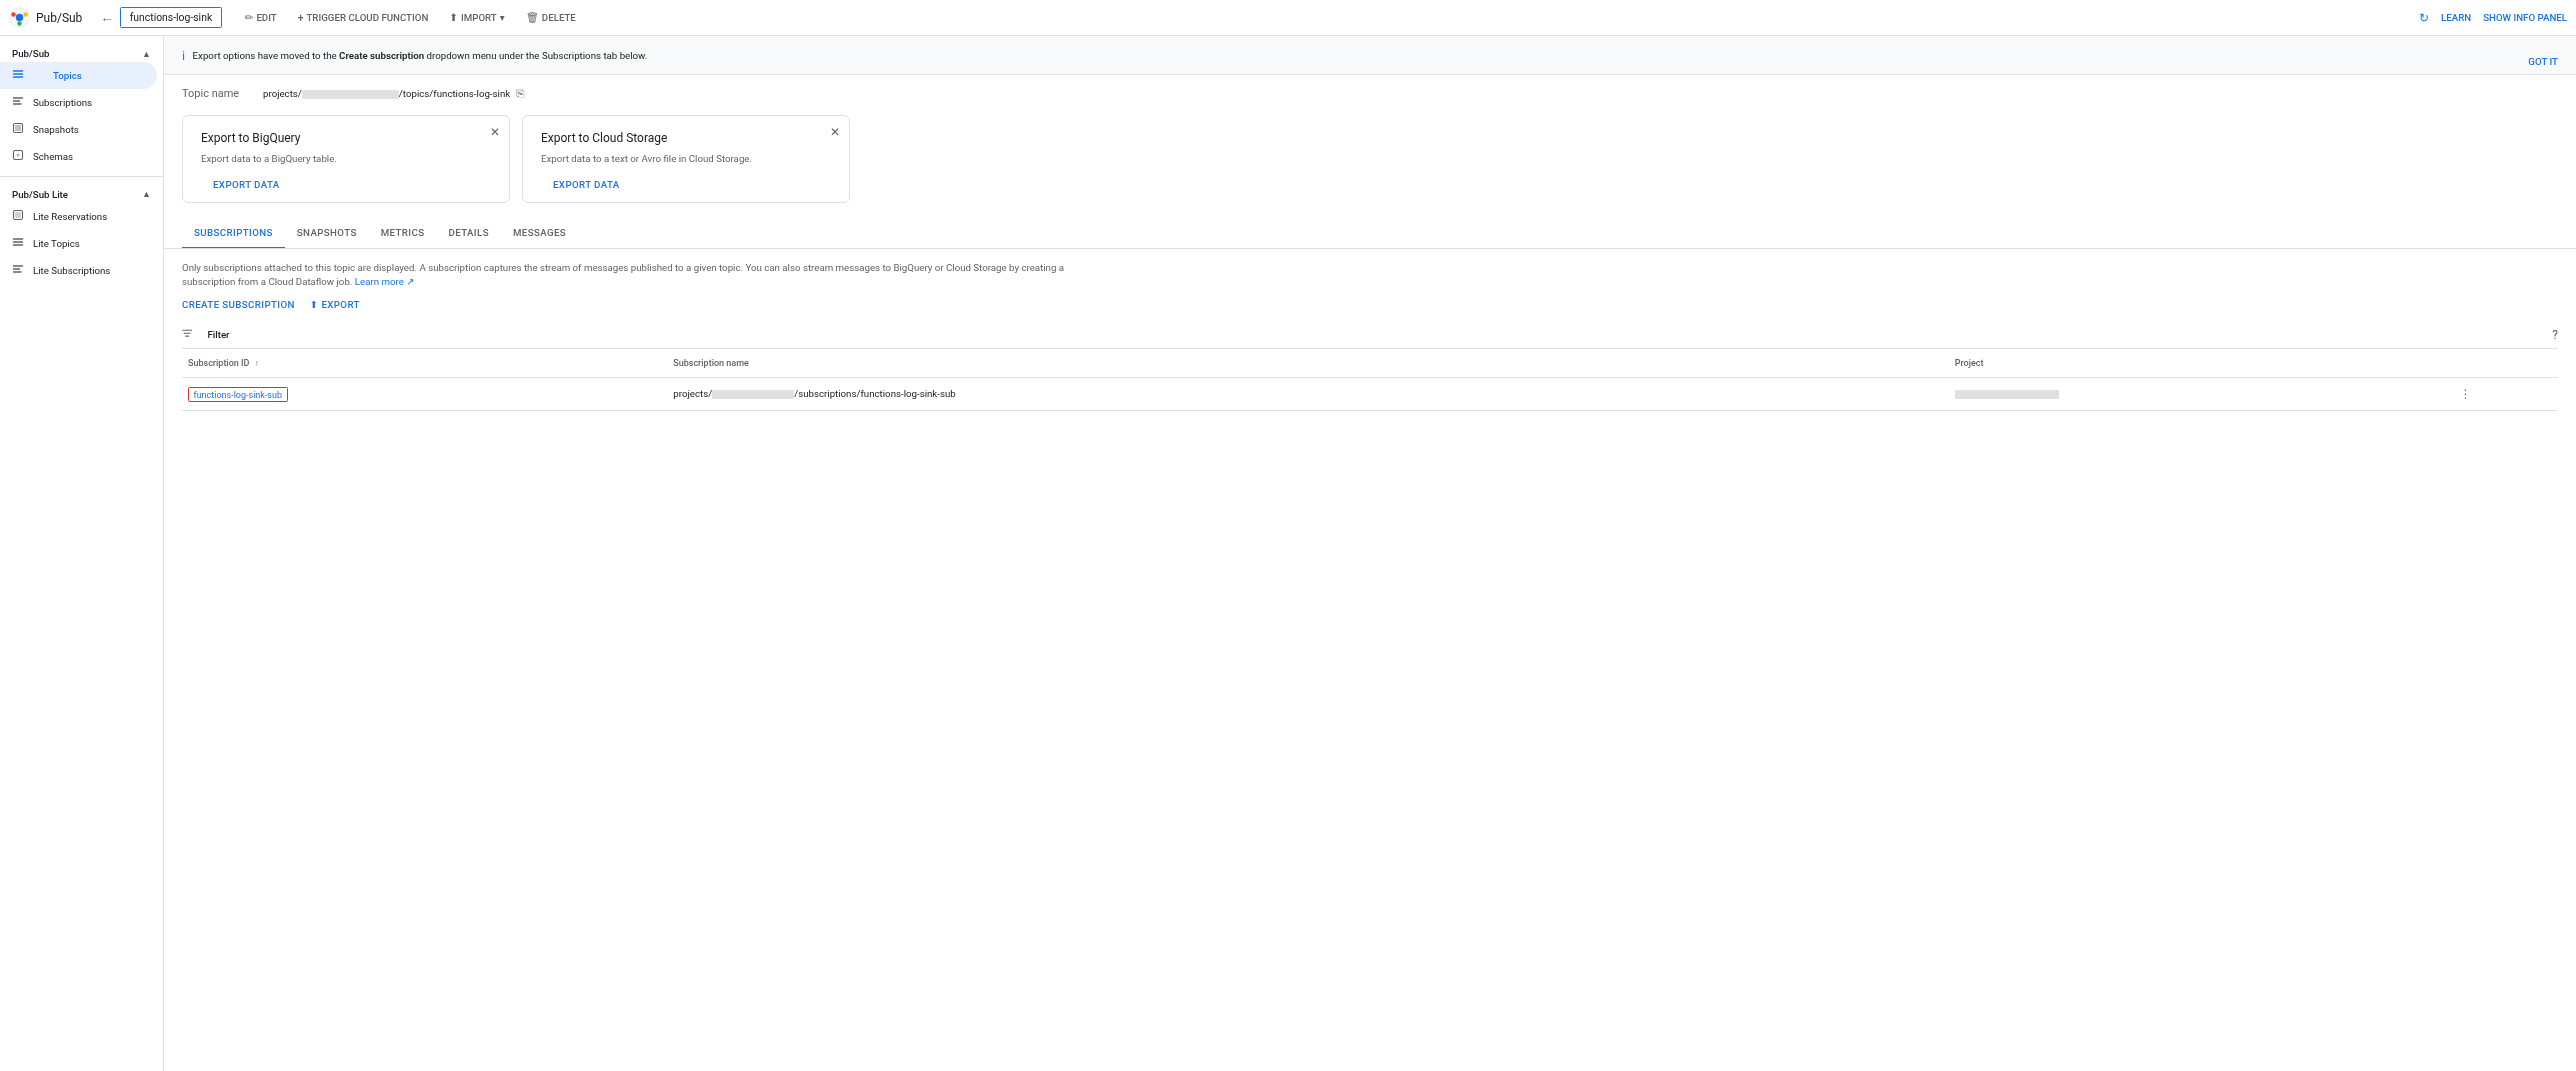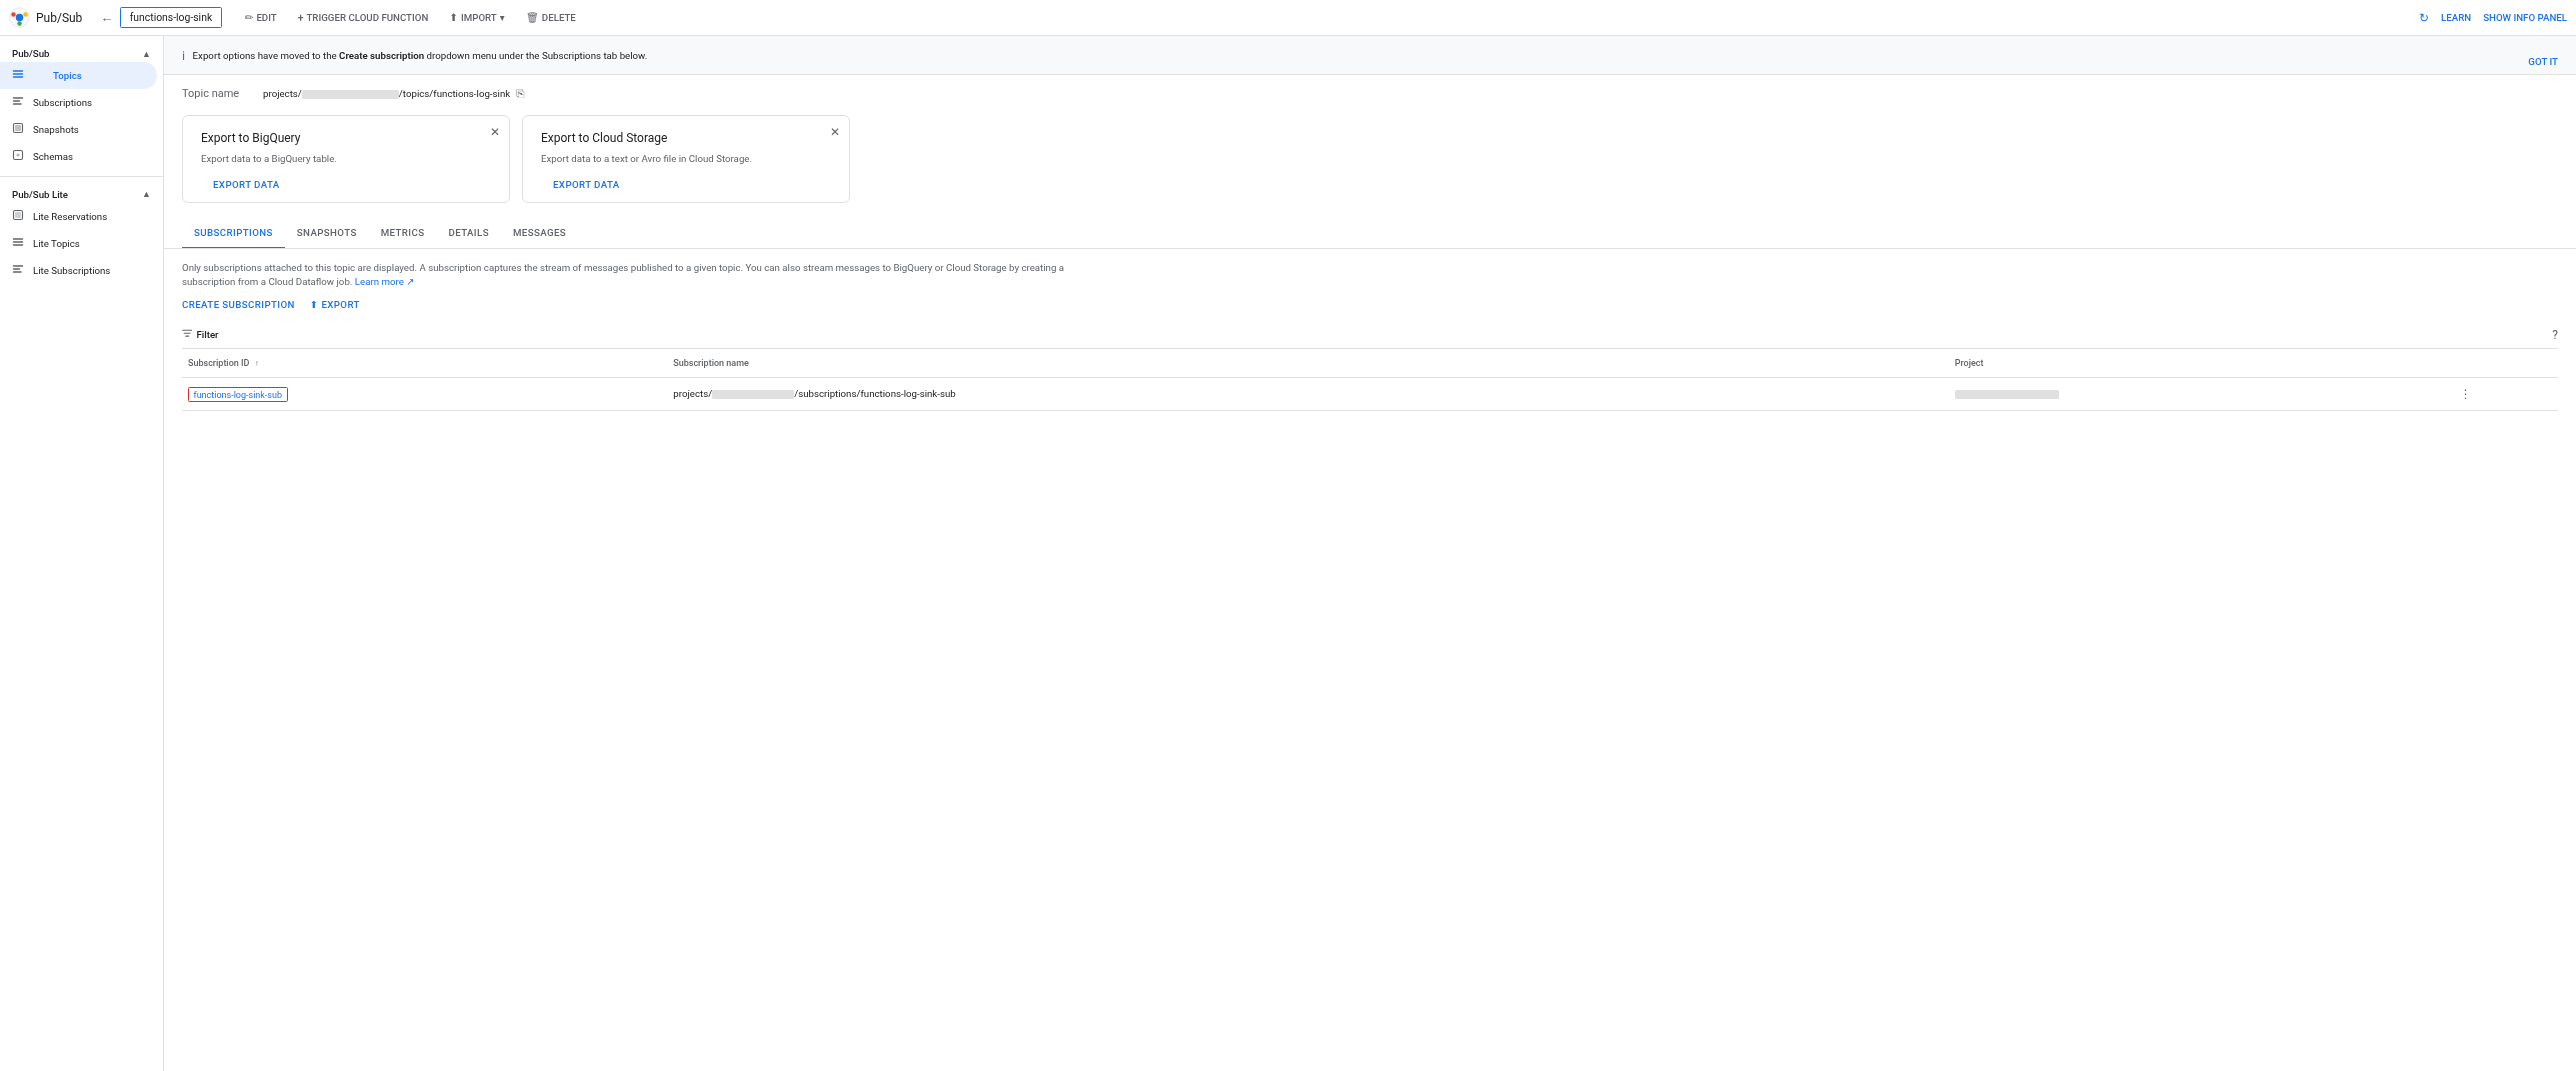"Filter" .filter-bar { gap: 4px -> 15px }
